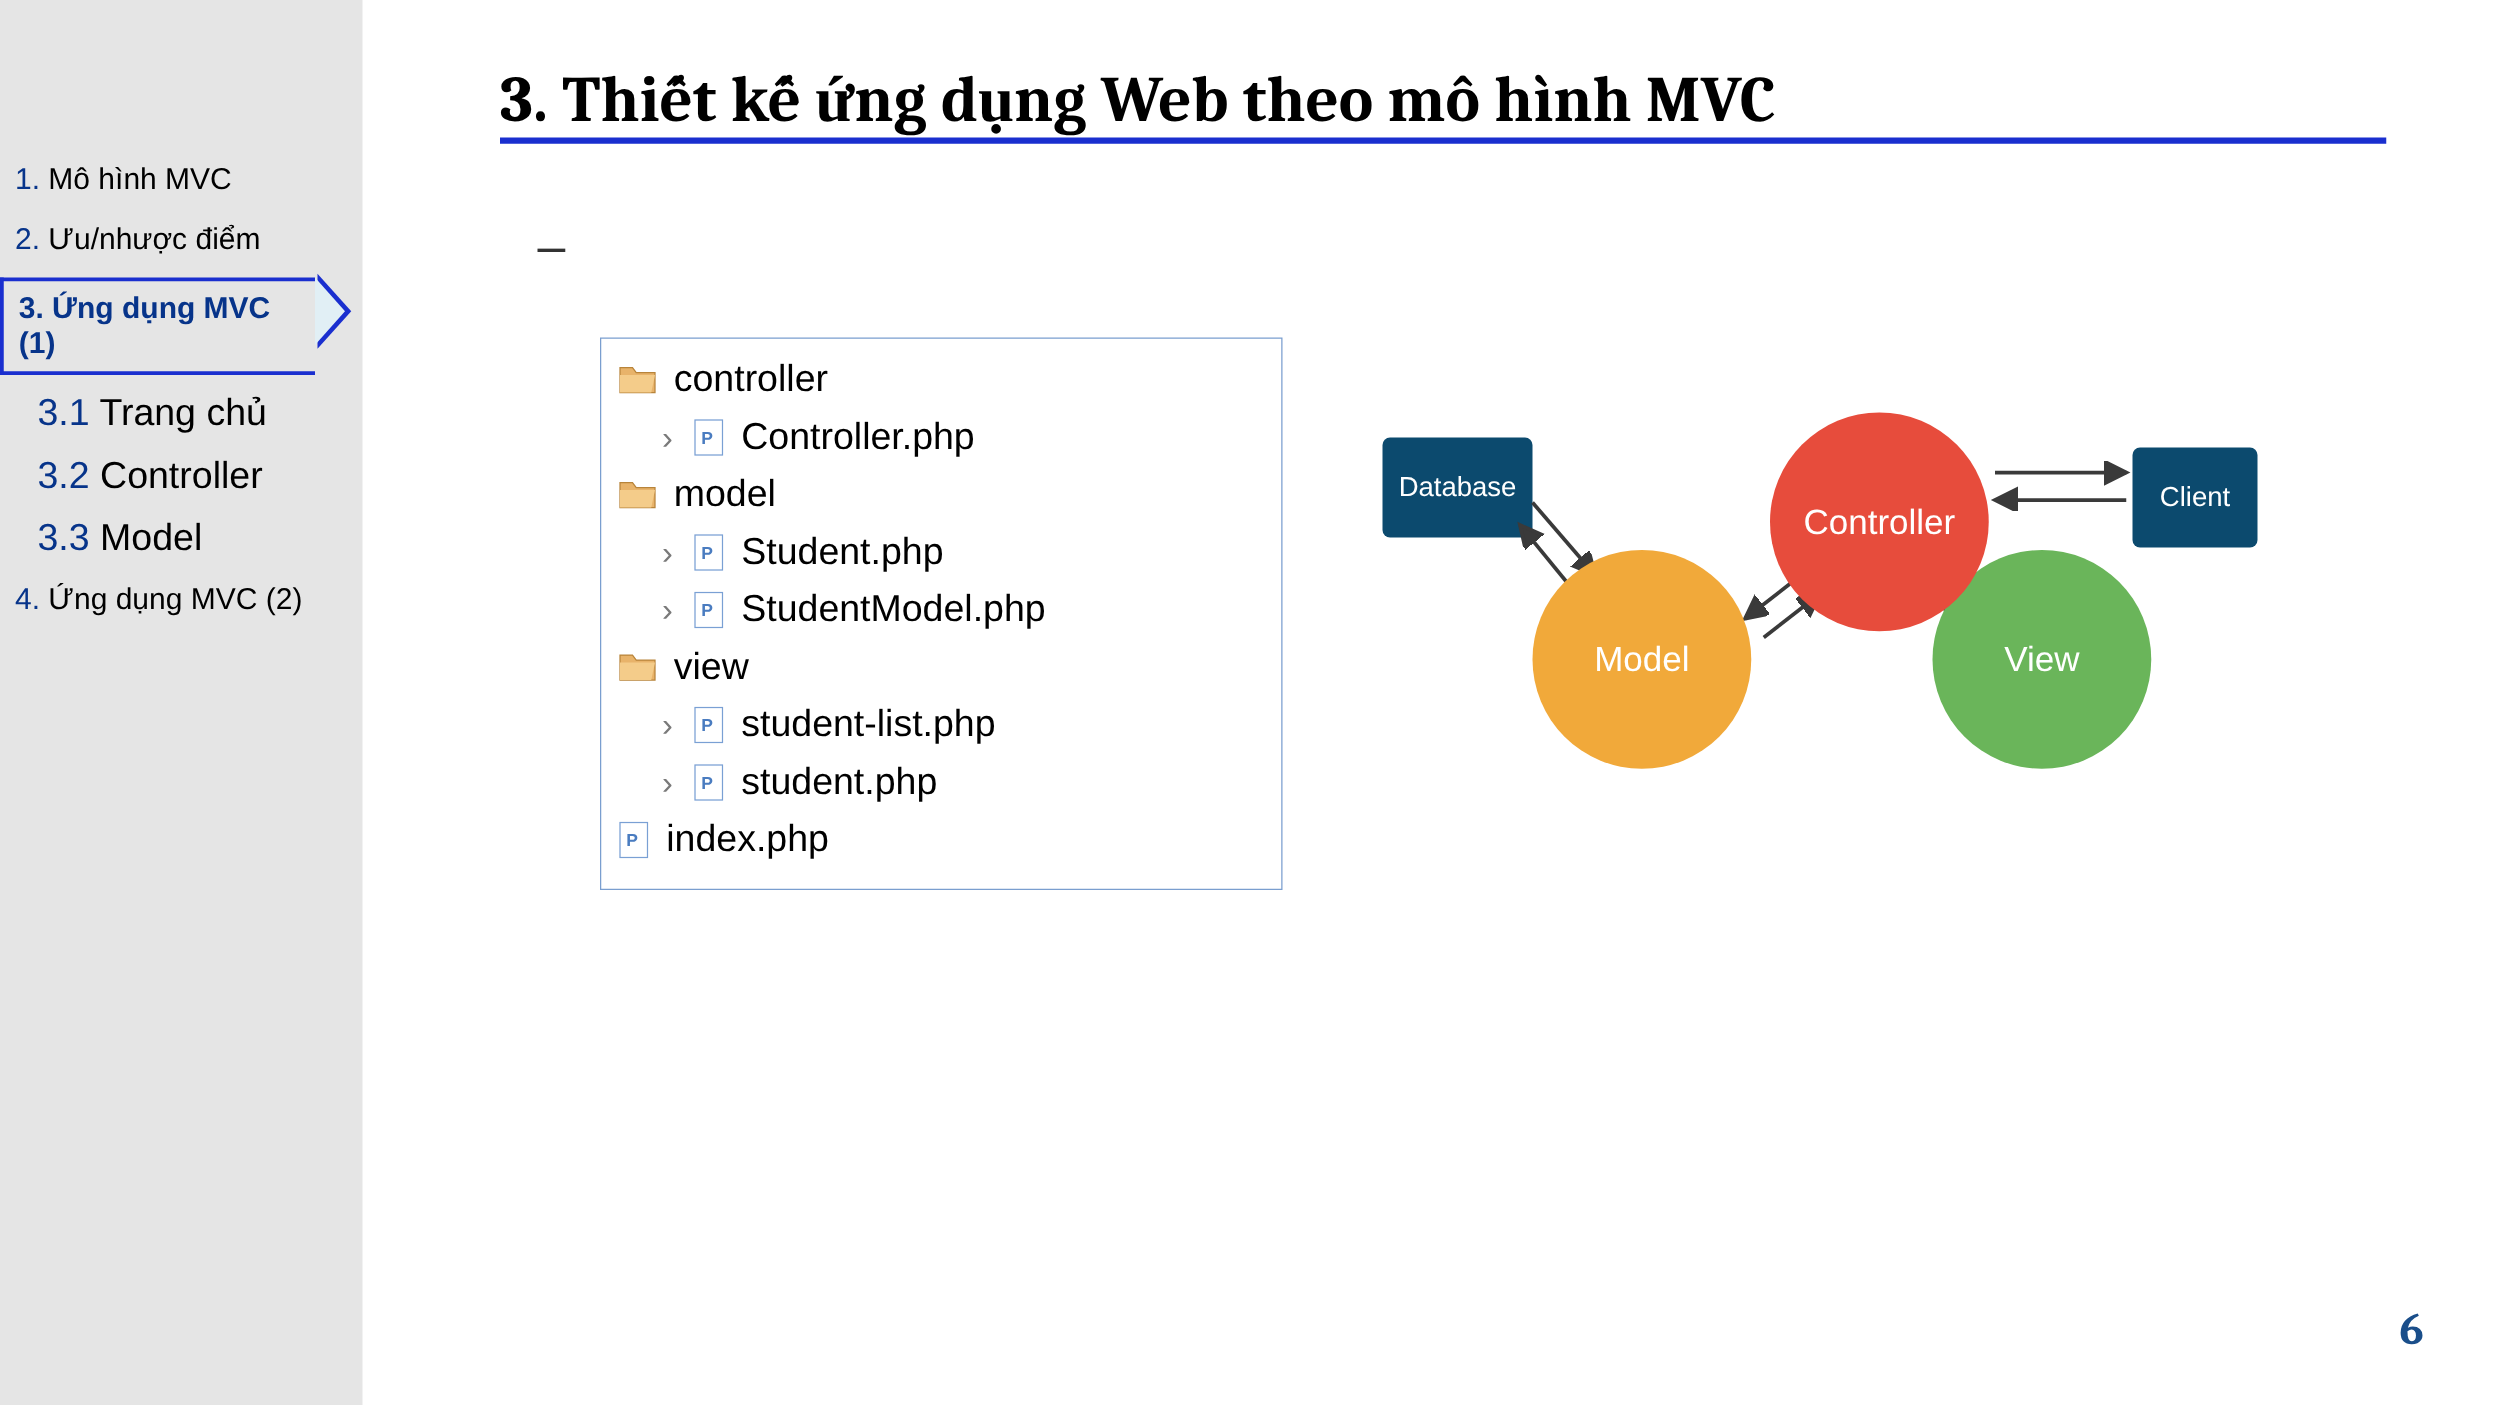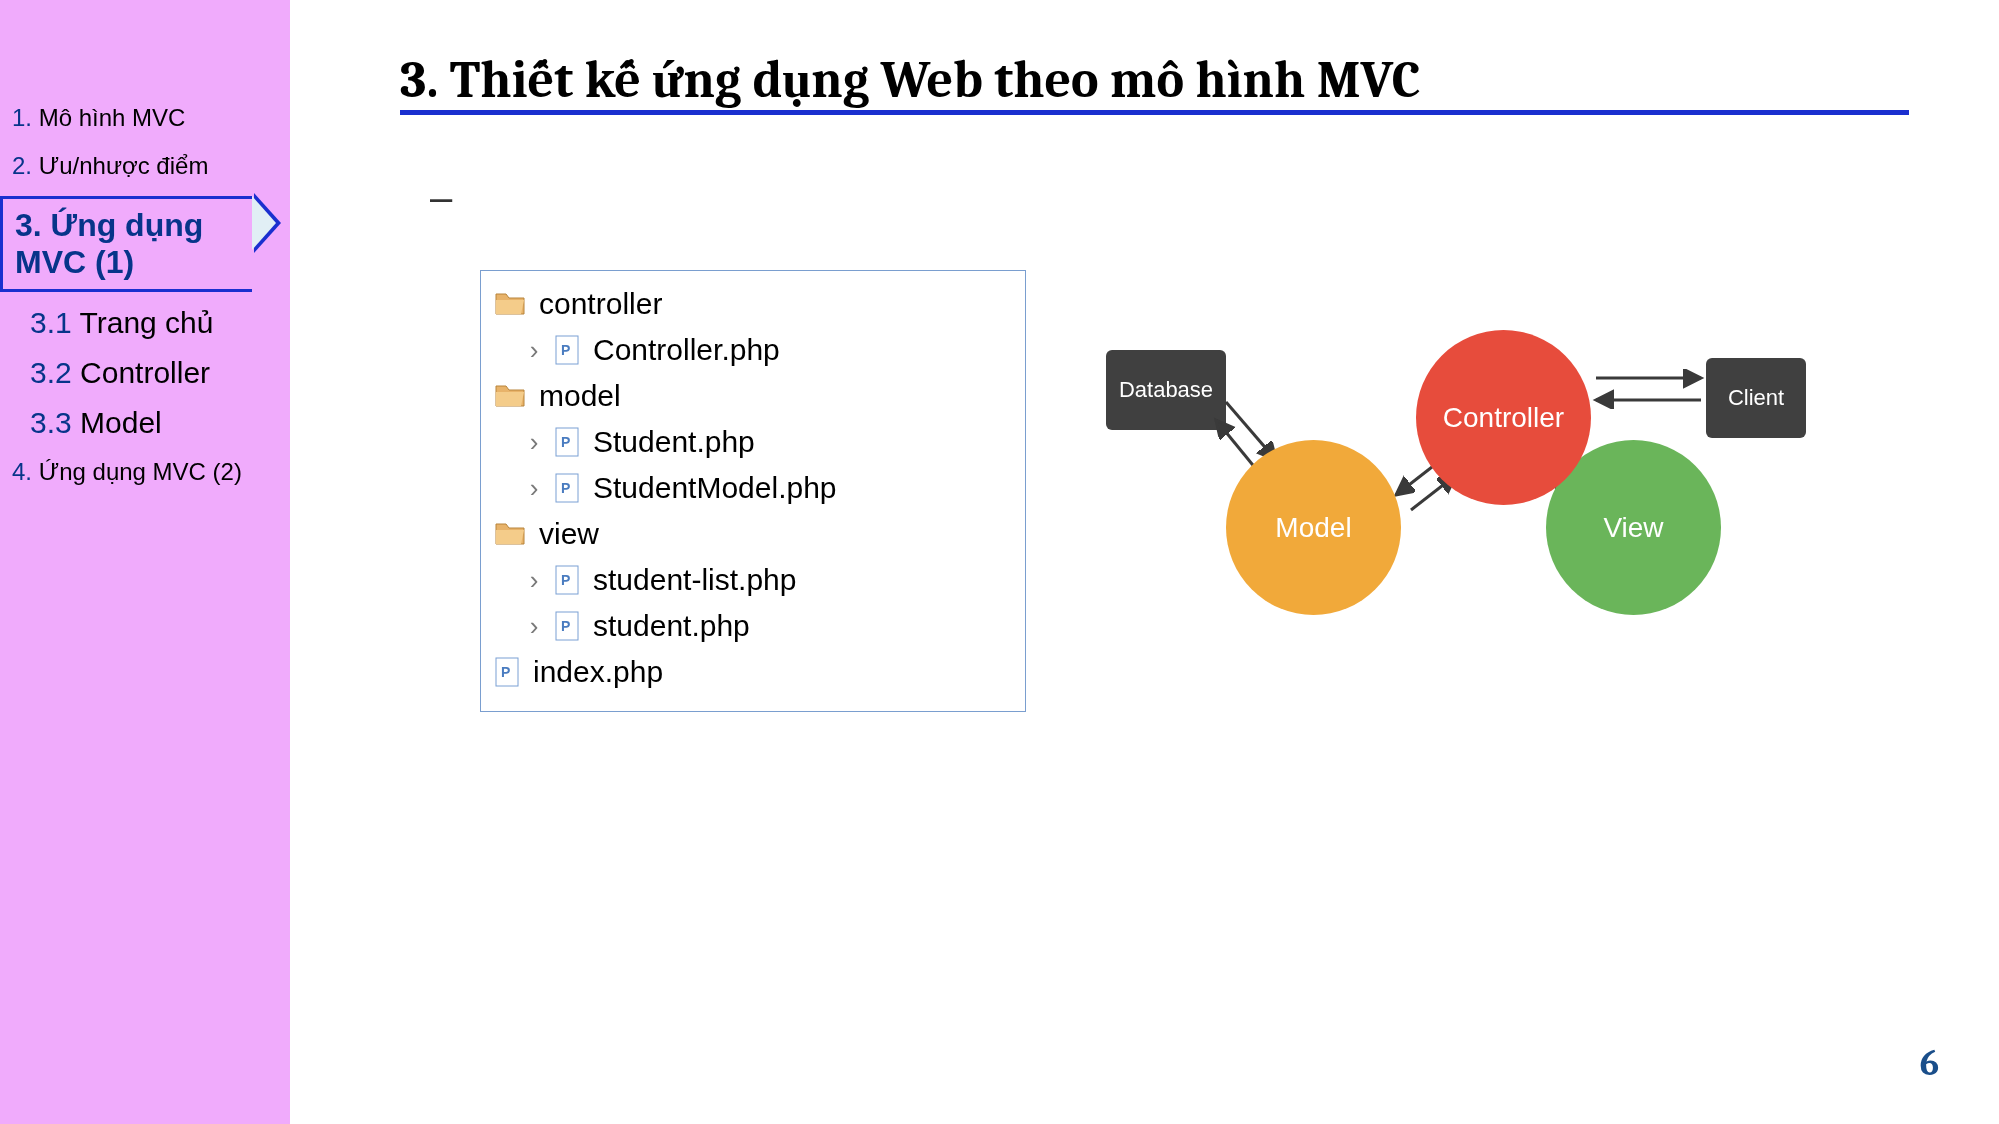"1. Mô hình MVC" .sidebar { background: #f0abfc -> #e5e5e5; padding-top: 94px -> 120px }
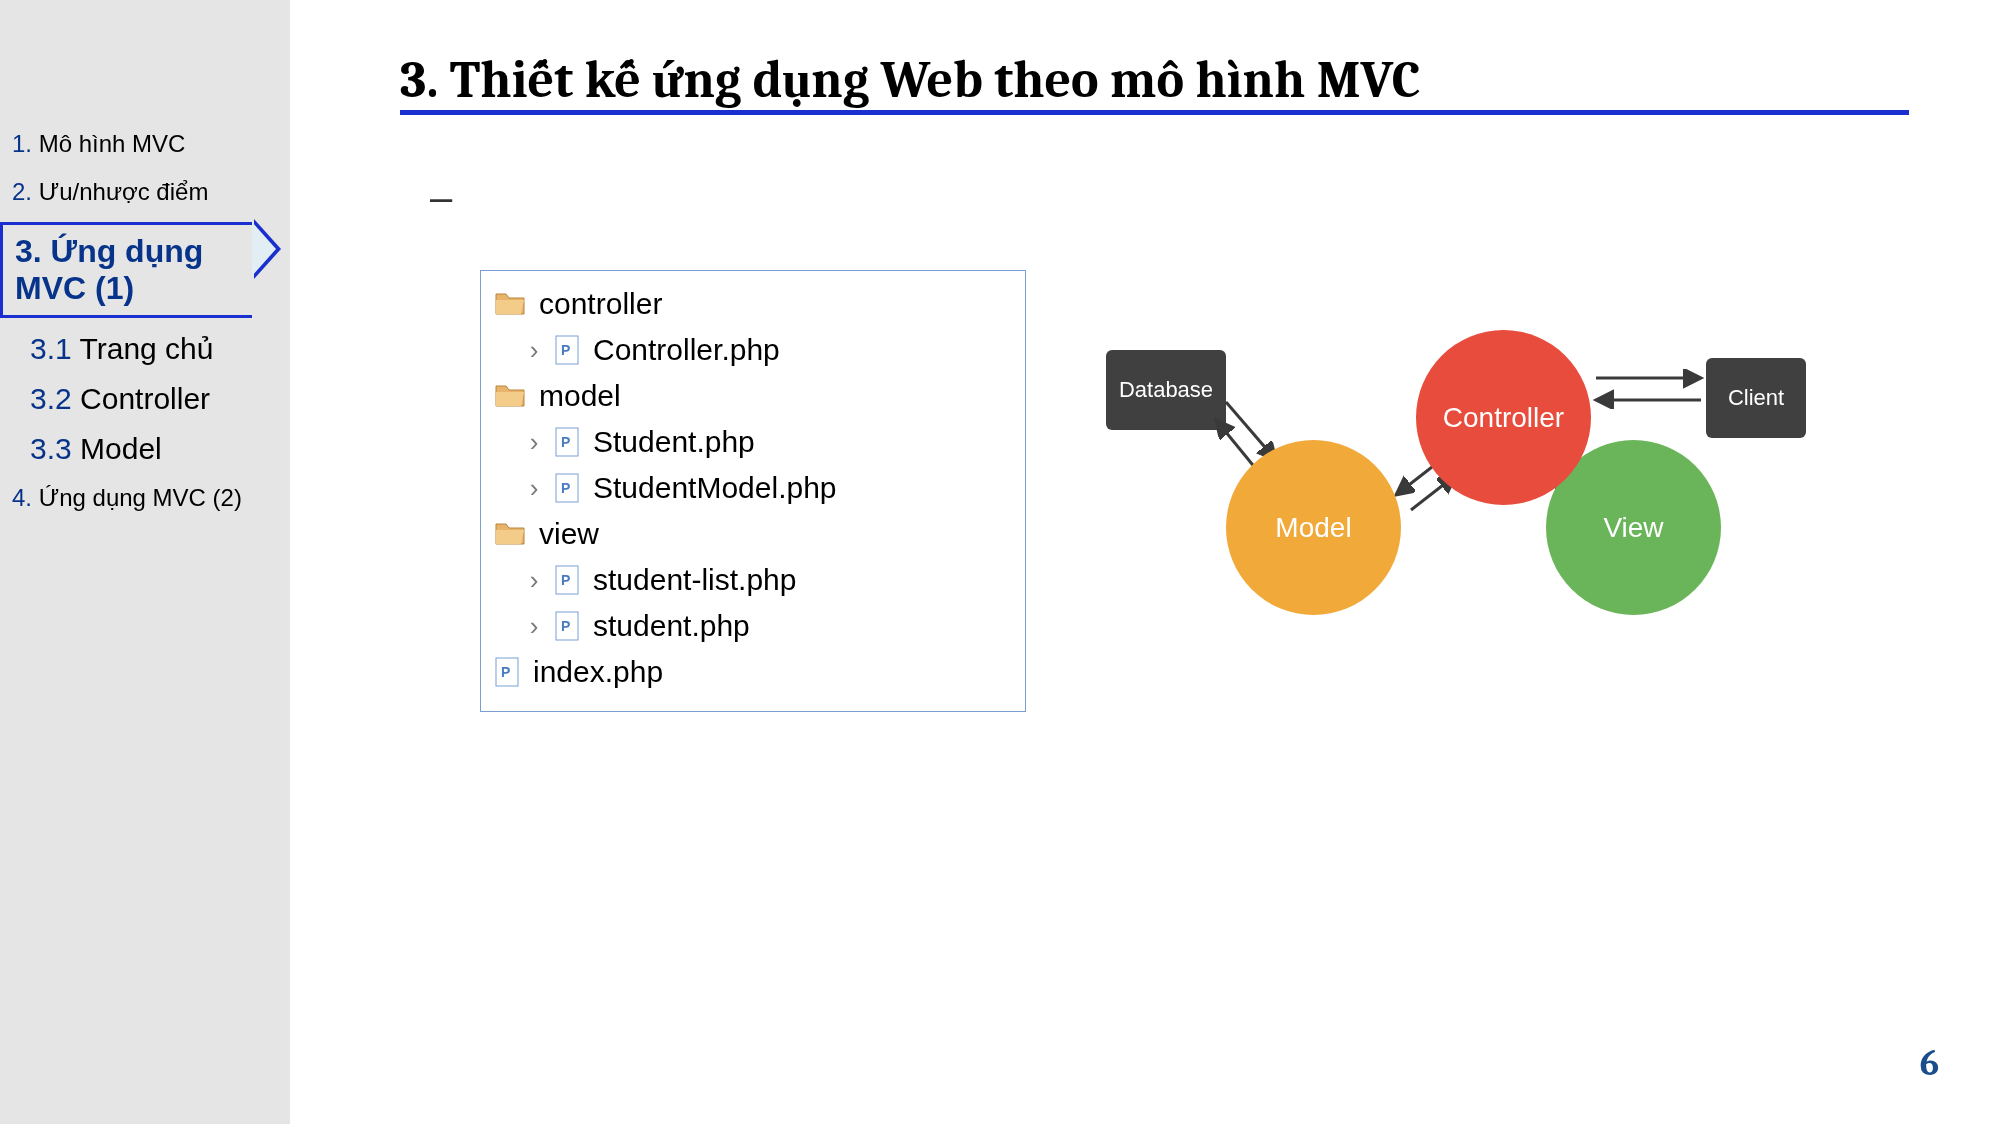"3. Ứng dụng MVC (1)" .nav-active { font-size: 32px -> 24px }
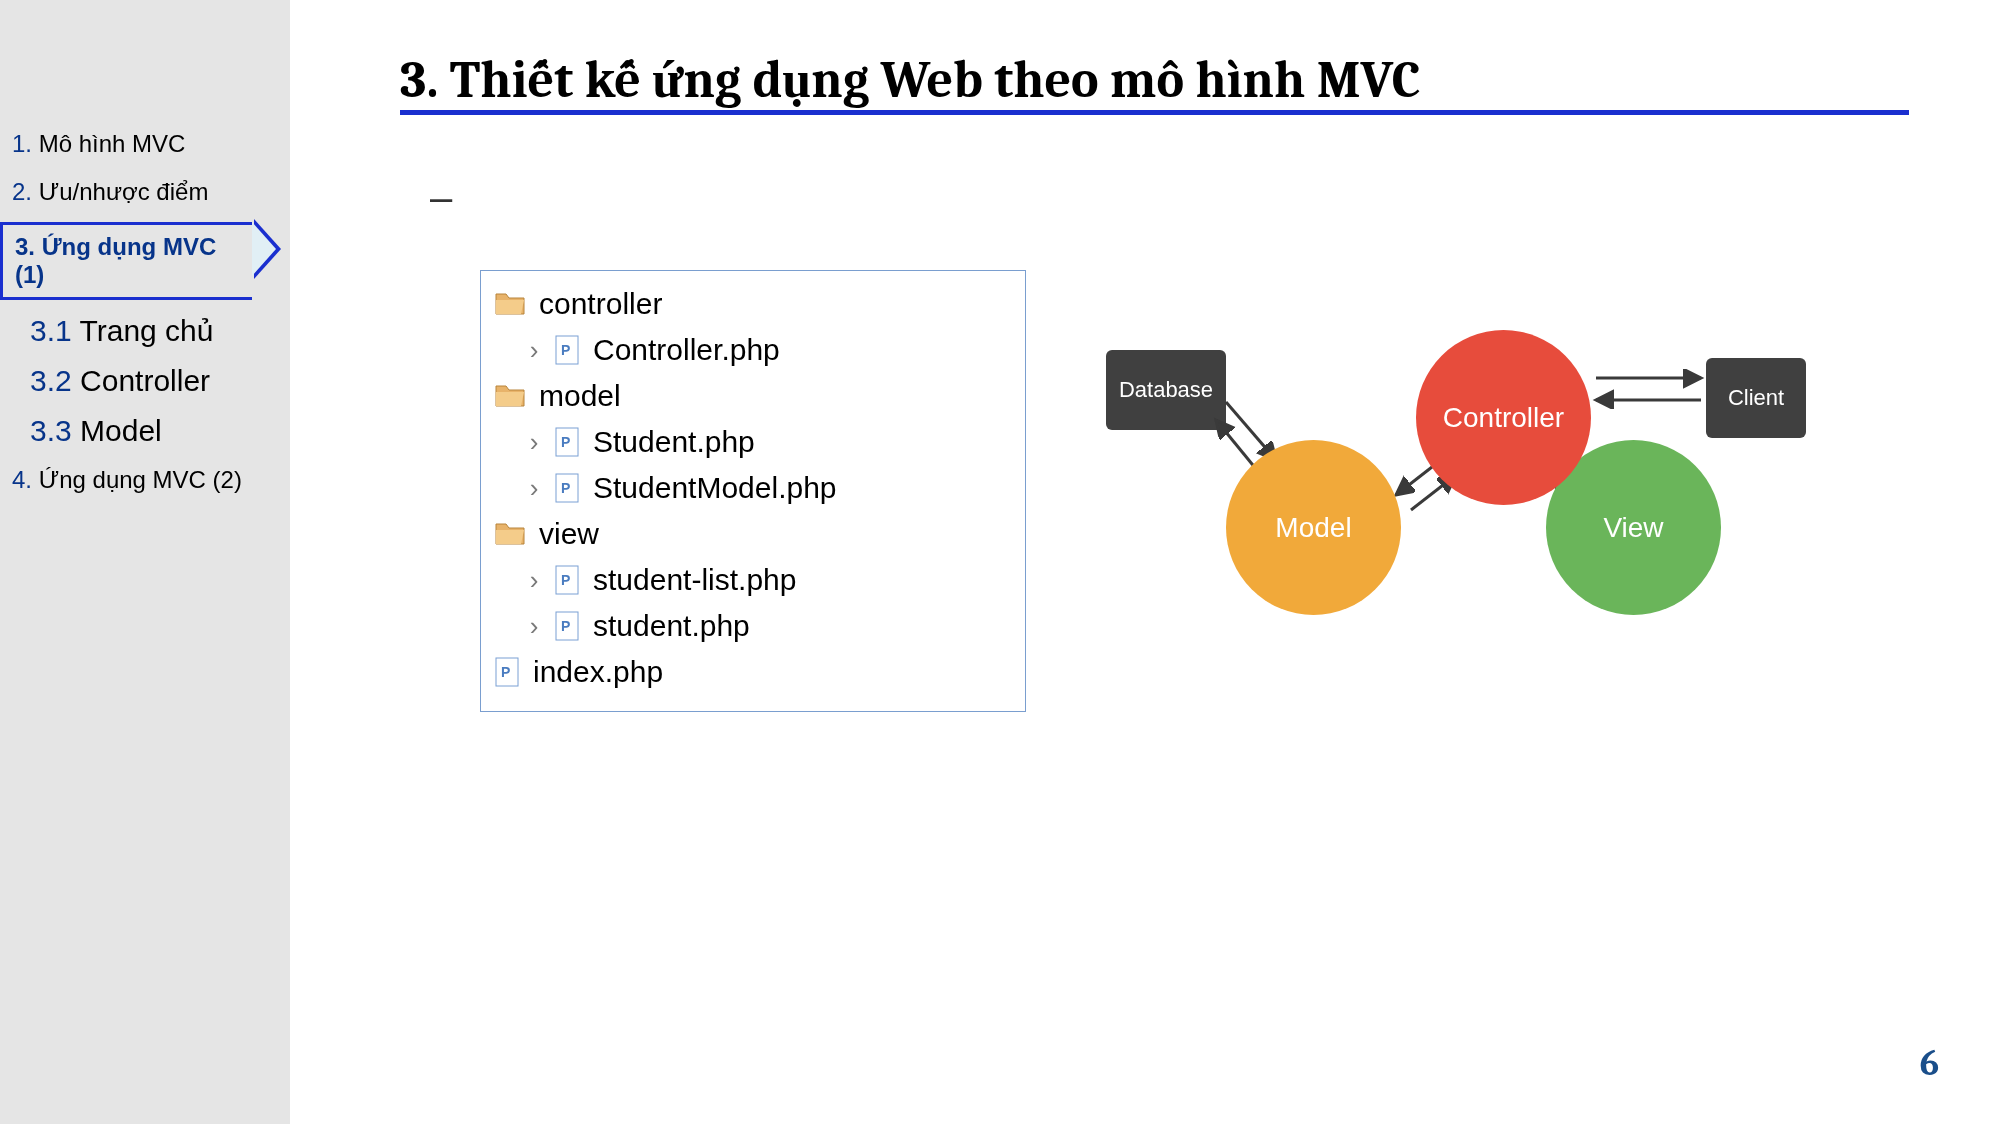"Database" .box { background: #404040 -> #0c4a6e }
